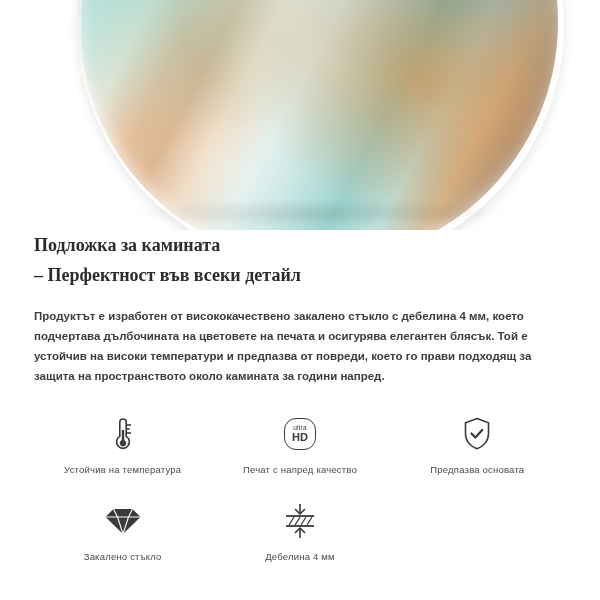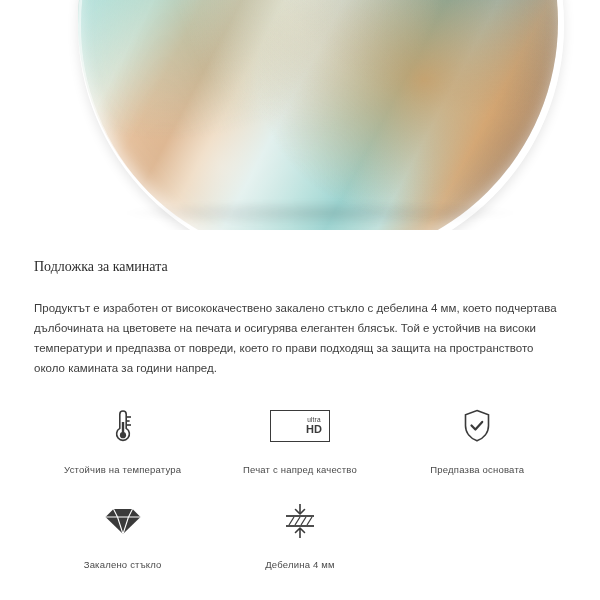"Подложка за камината" .headline { font-size: 14px -> 18px; font-weight: 400 -> 700; margin-top: 22px -> 0 }
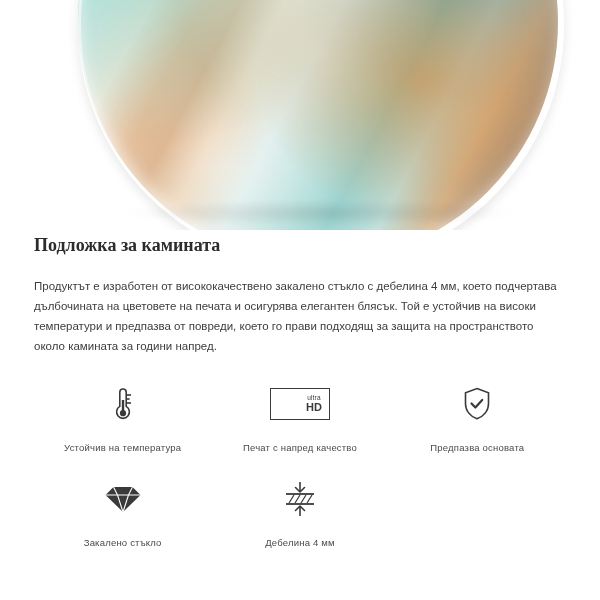"– Перфектност във всеки детайл" span.l2 { html: none -> <span>– Перфектност във всеки детайл</span> }
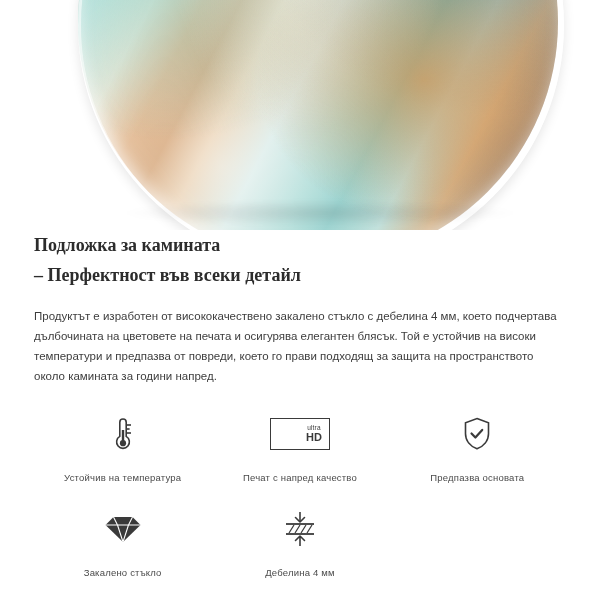"Продуктът е изработен от" .body-copy { font-weight: none -> bold }
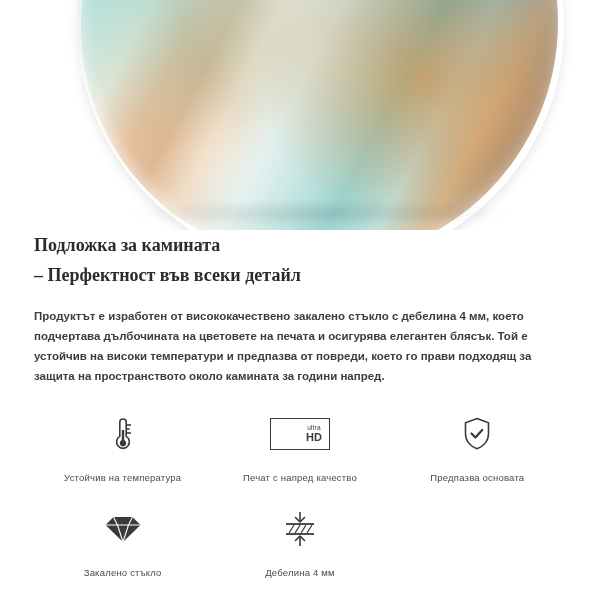"HD" .ultrahd { border-radius: 0 -> 12px; padding-left: 28px -> none }
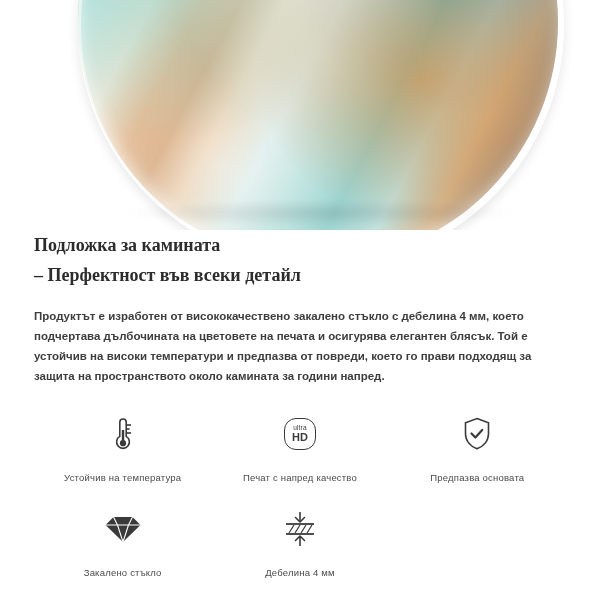"Устойчив на температура" .feature-label { margin-top: 16px -> 8px }
